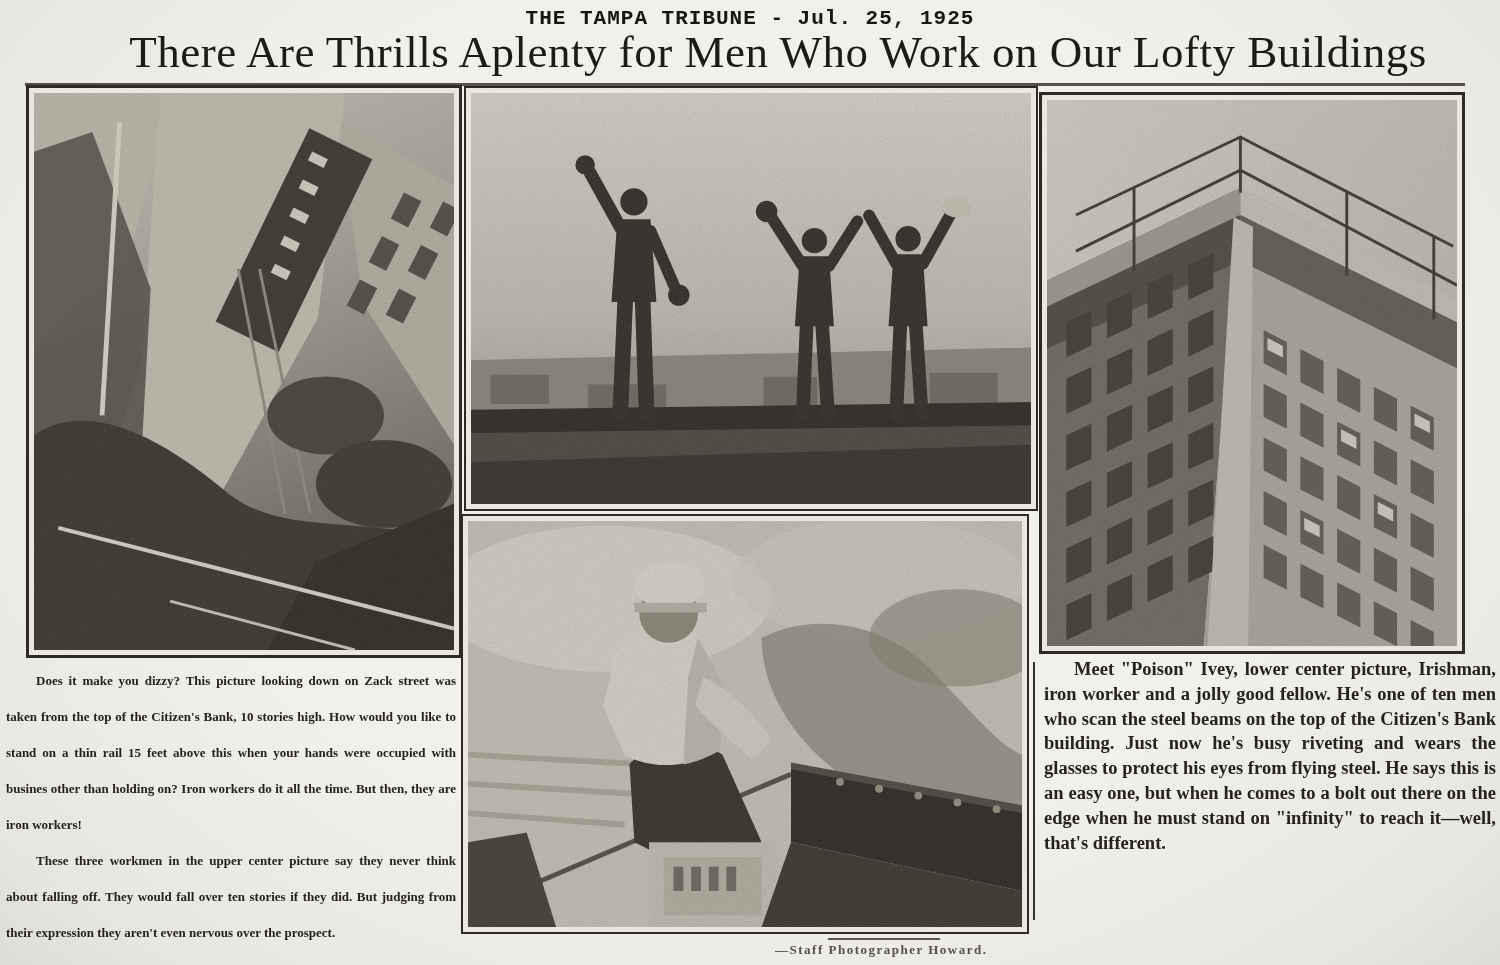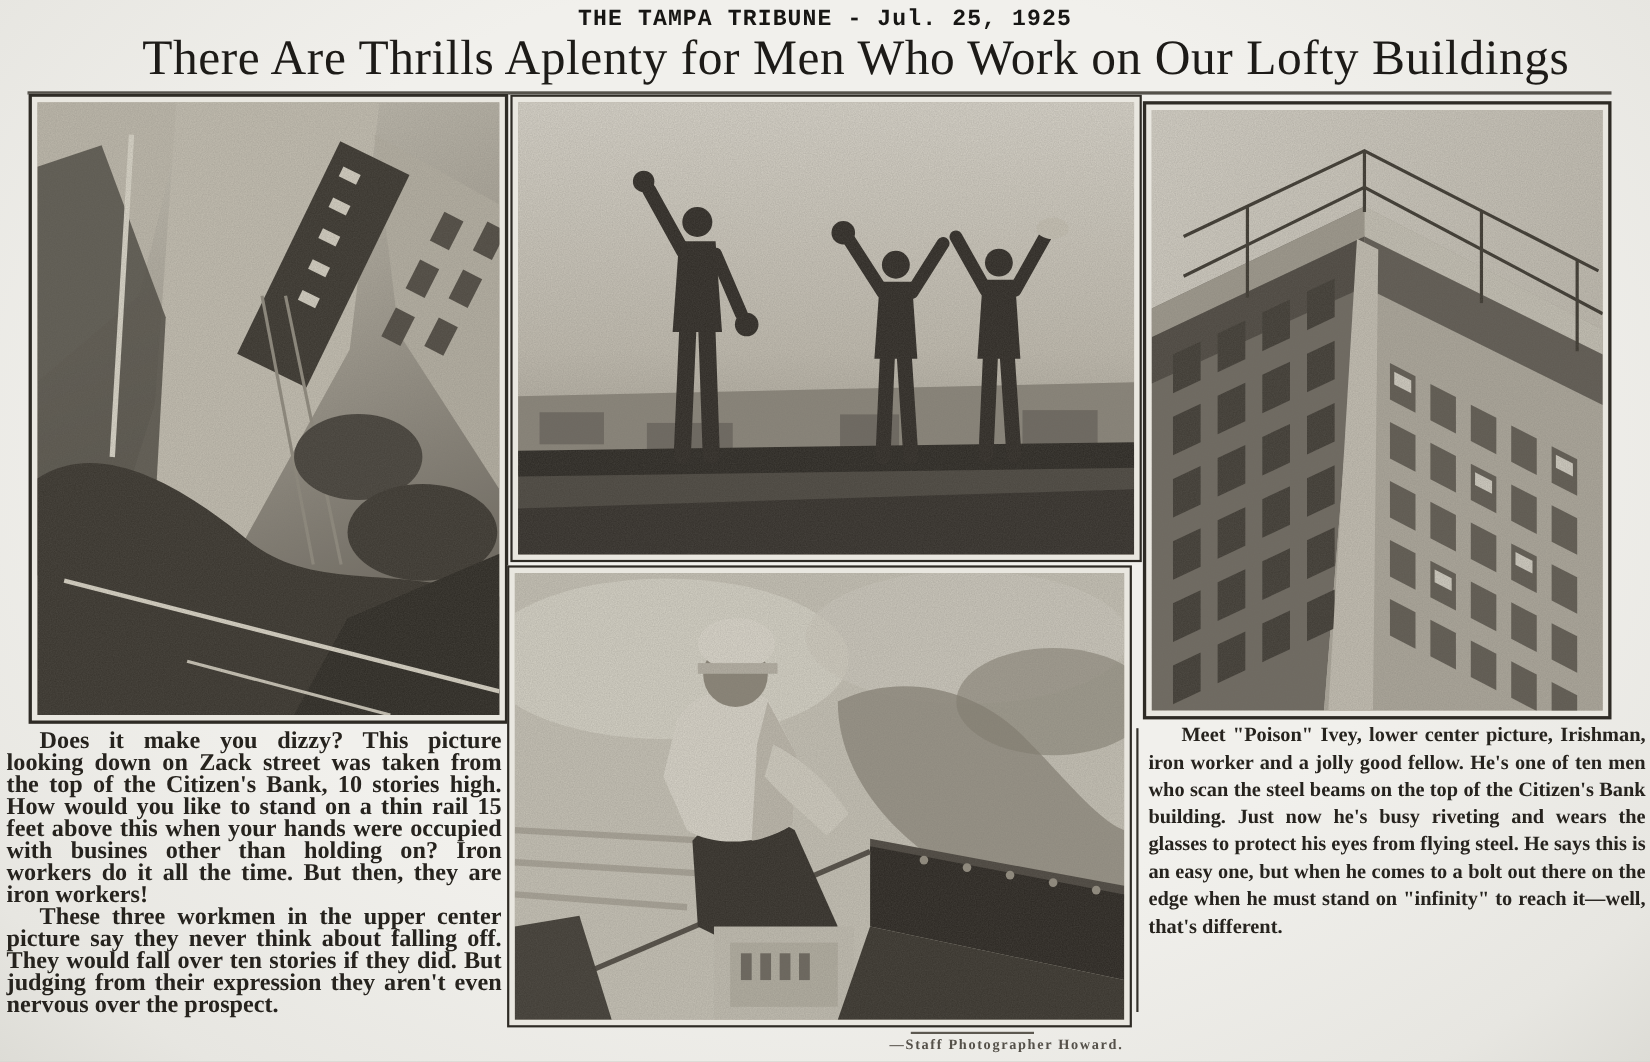"Does it make you dizzy?" .col-left p { font-size: 22px -> 13px; line-height: 20px -> 36px }
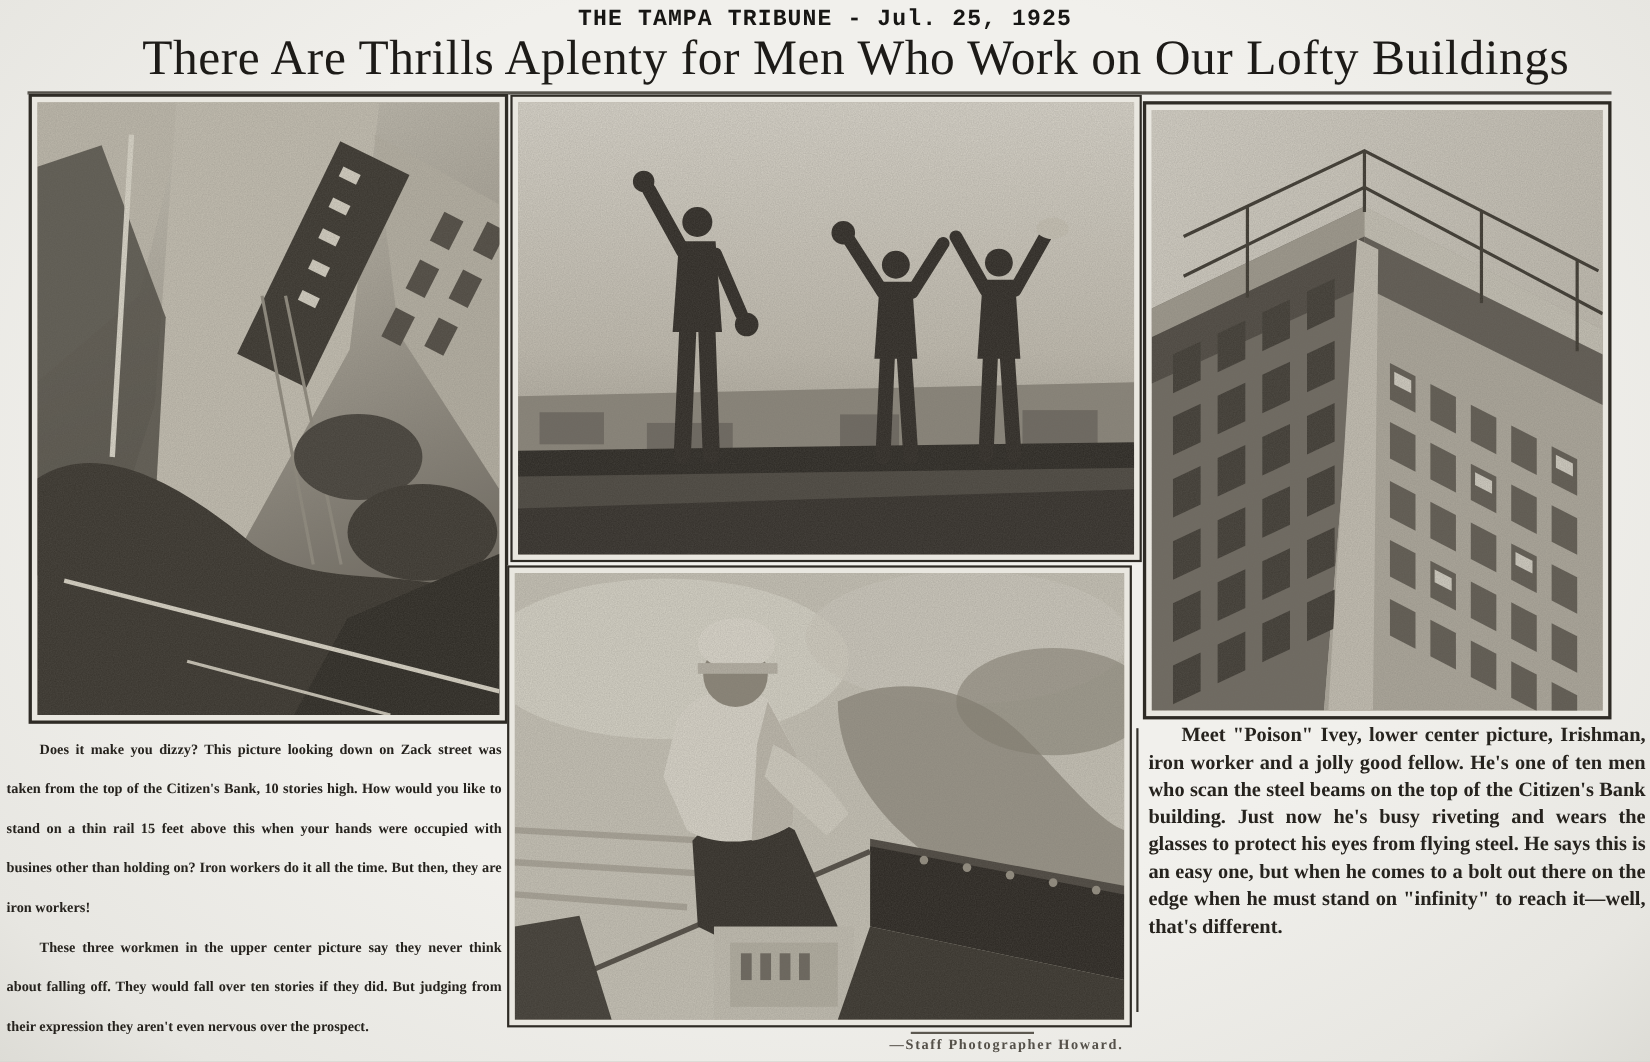"—Staff Photographer Howard." .credit { text-align: center -> left }
